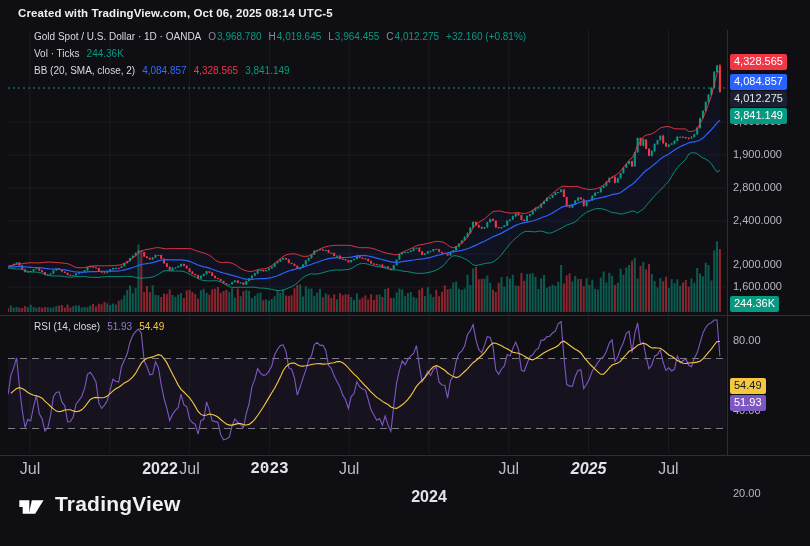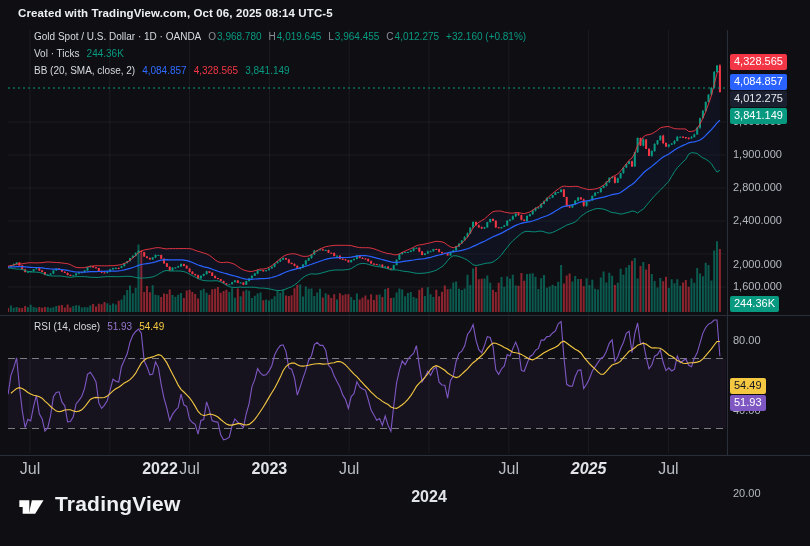"2023" span.year { font-family: none -> Liberation Mono, monospace }
